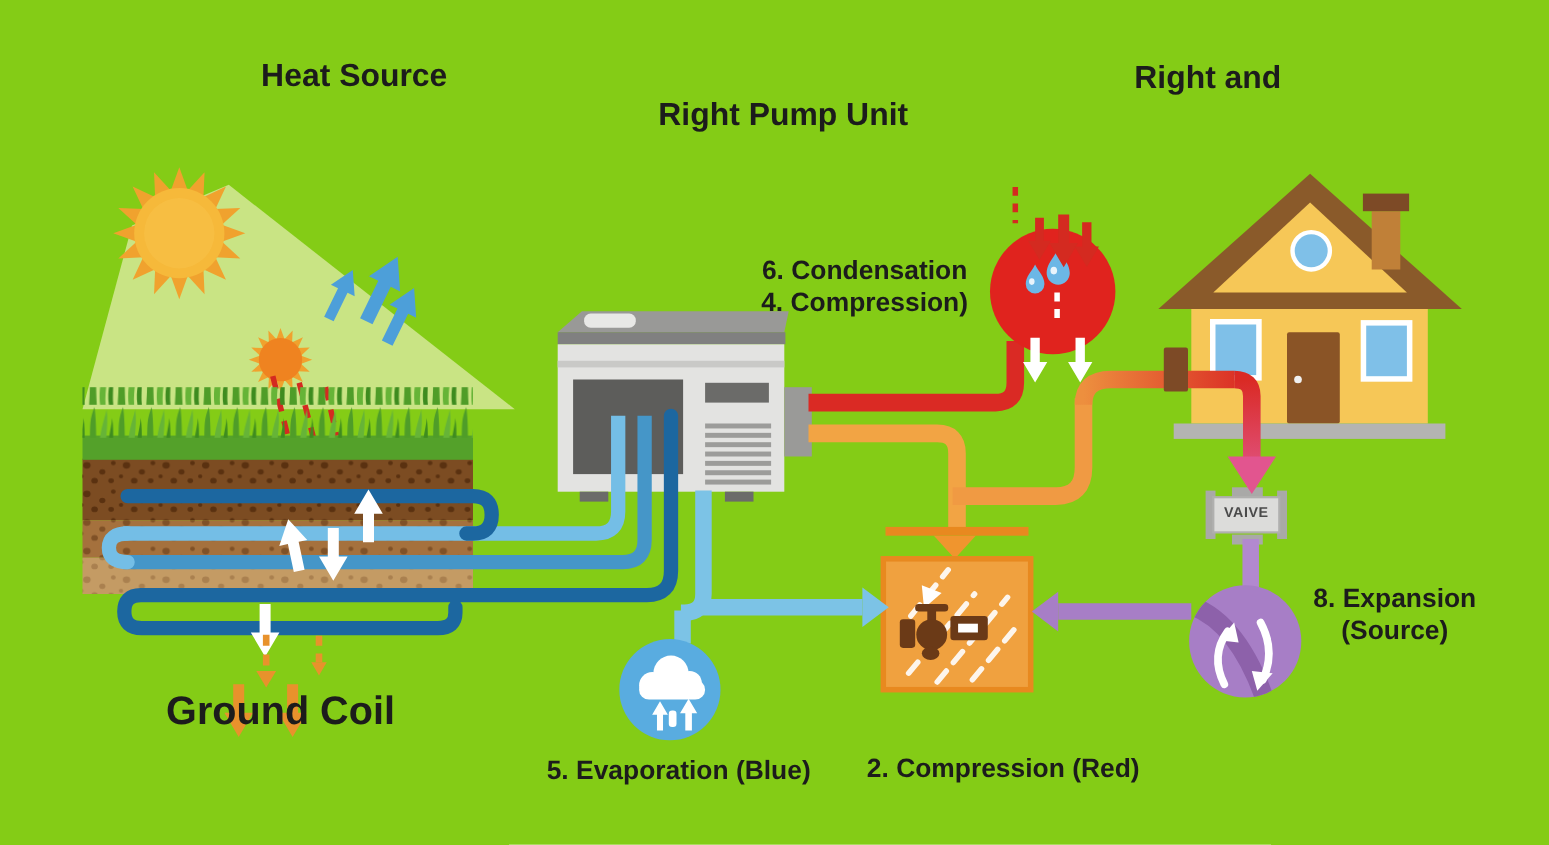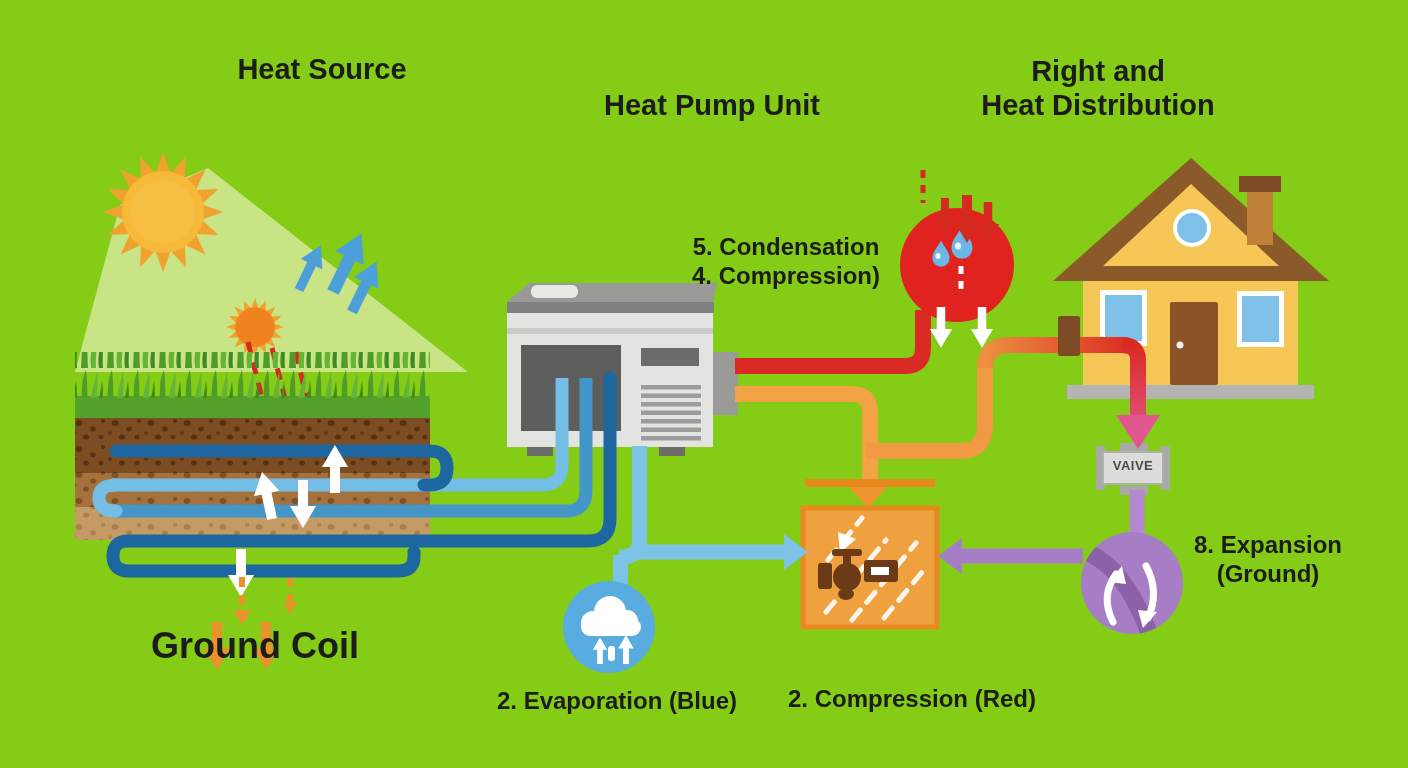"Heat Pump Unit" div.lbl { text: Heat -> Right }
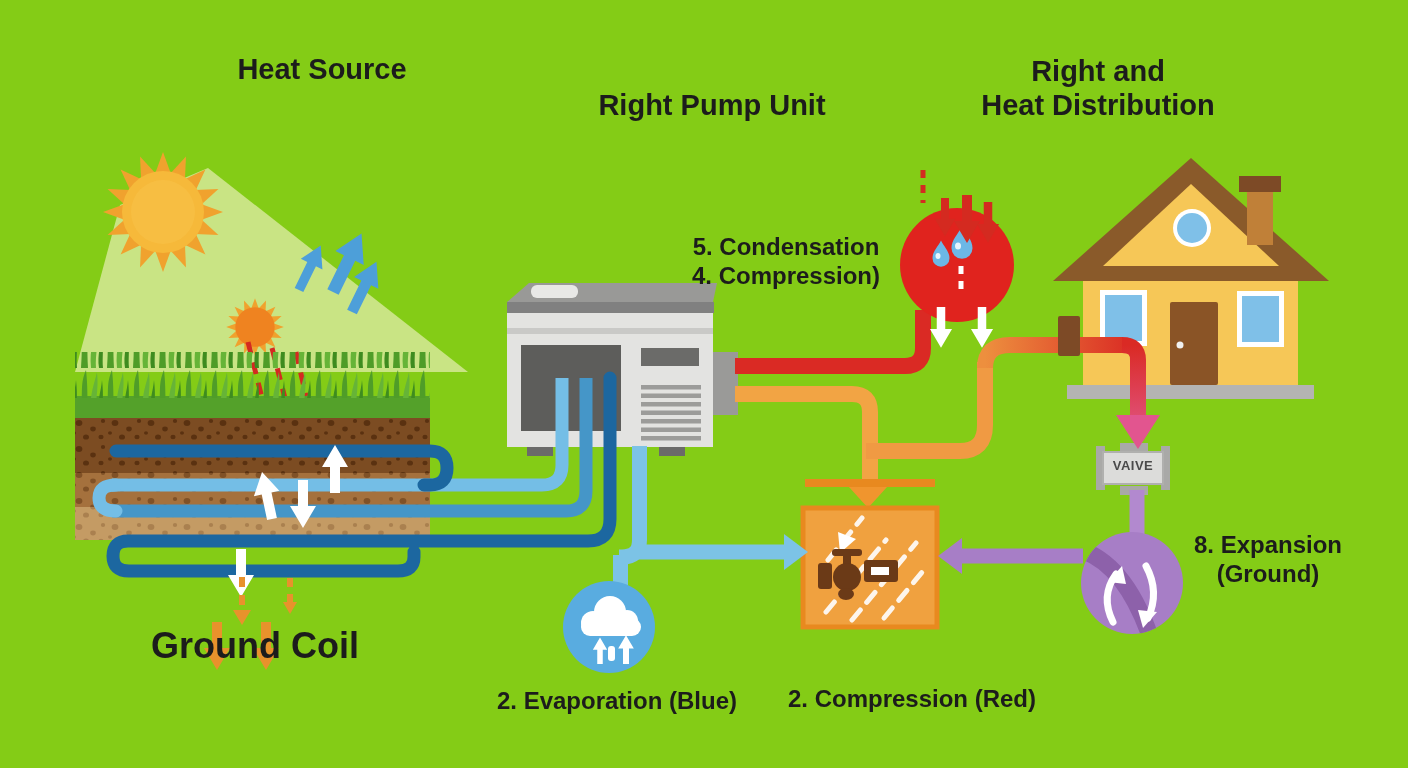"Heat Distribution" div { html: <div>Heat Distribution</div> -> none }
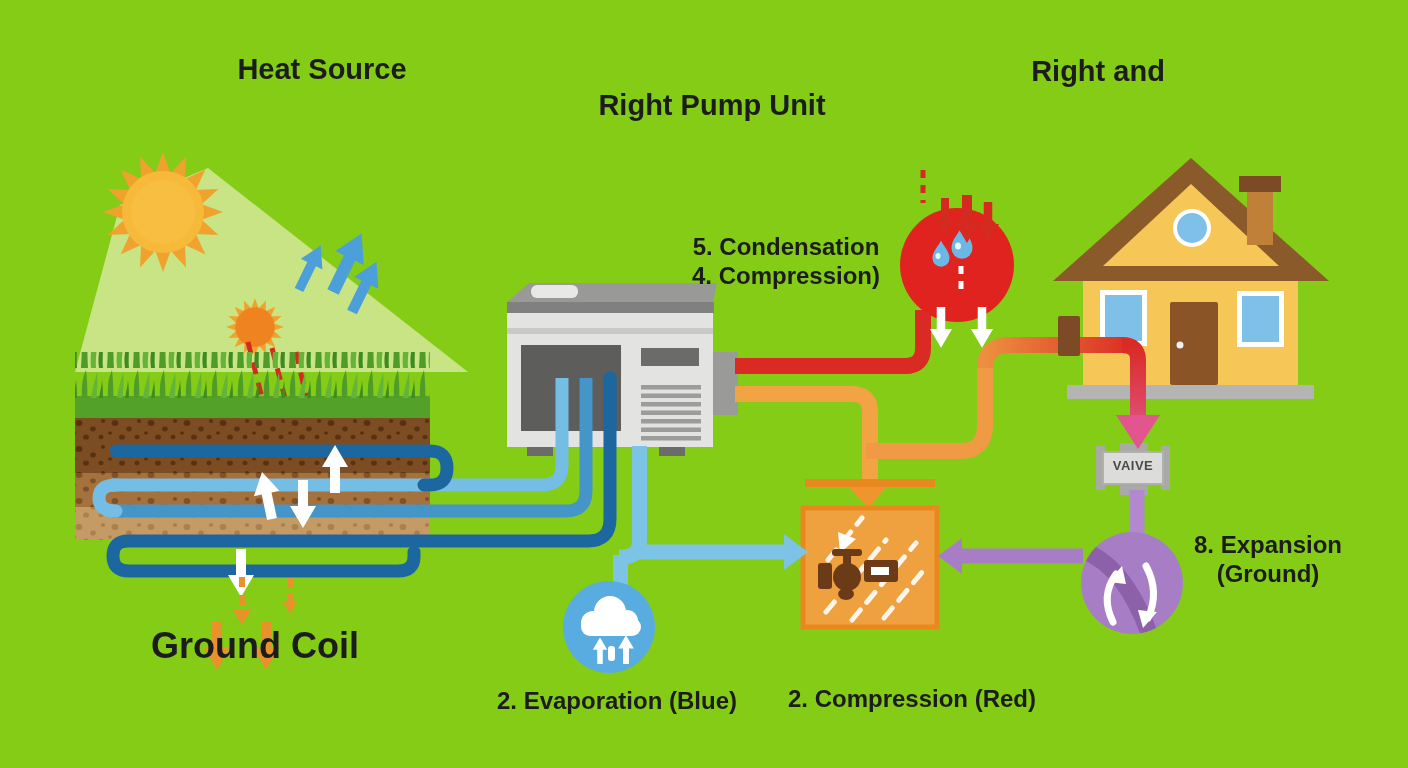"5. Condensation" div { text: 5 -> 6 }
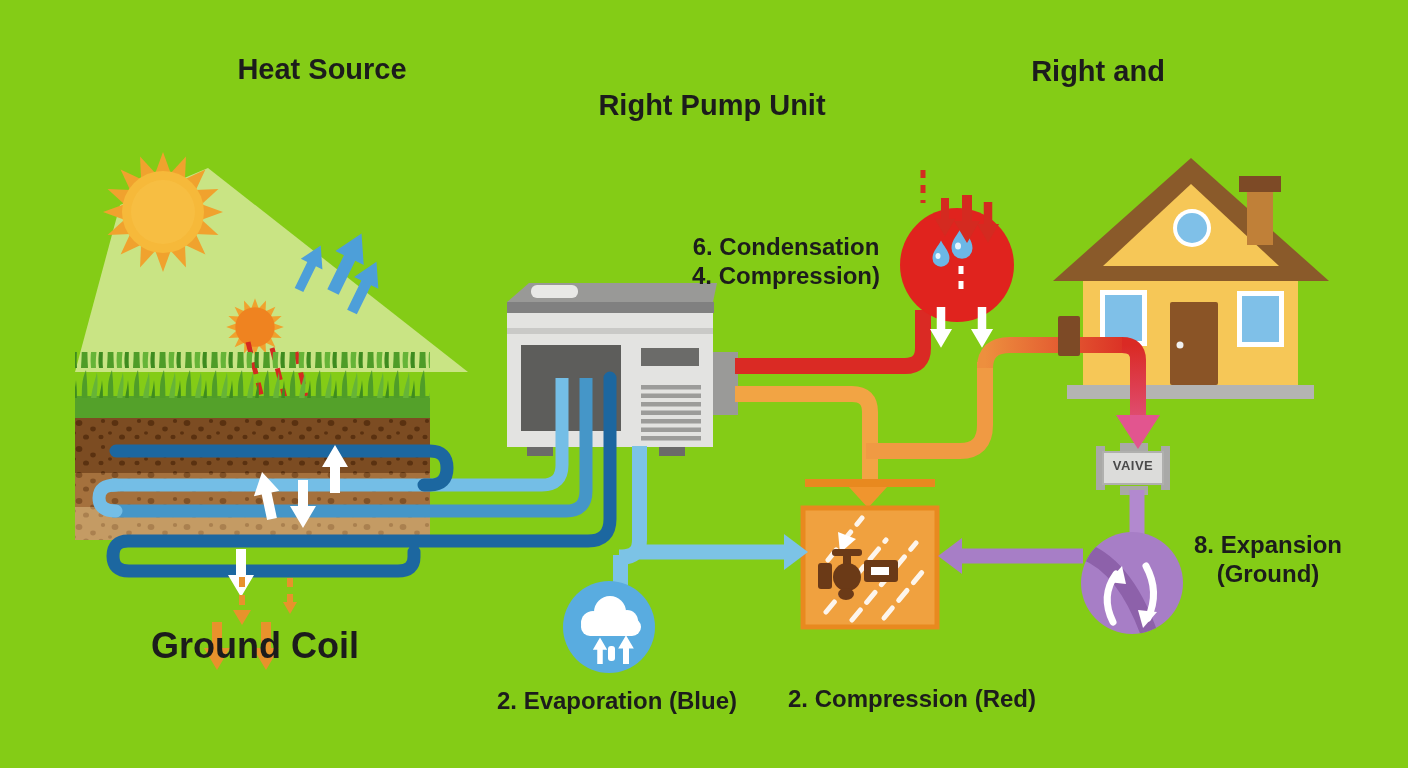"(Ground)" div { text: Ground -> Source }
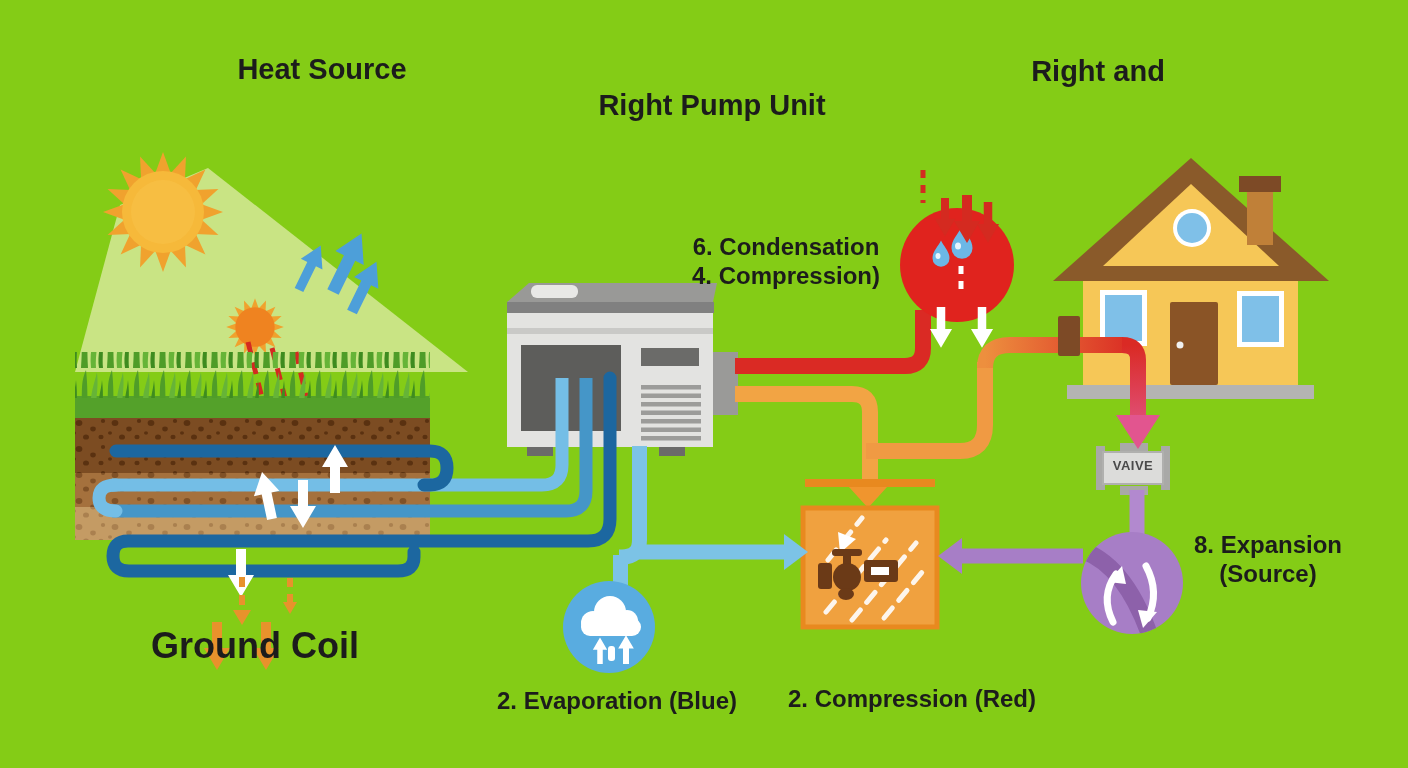"2. Evaporation (Blue)" div.lbl { text: 2 -> 5 }
